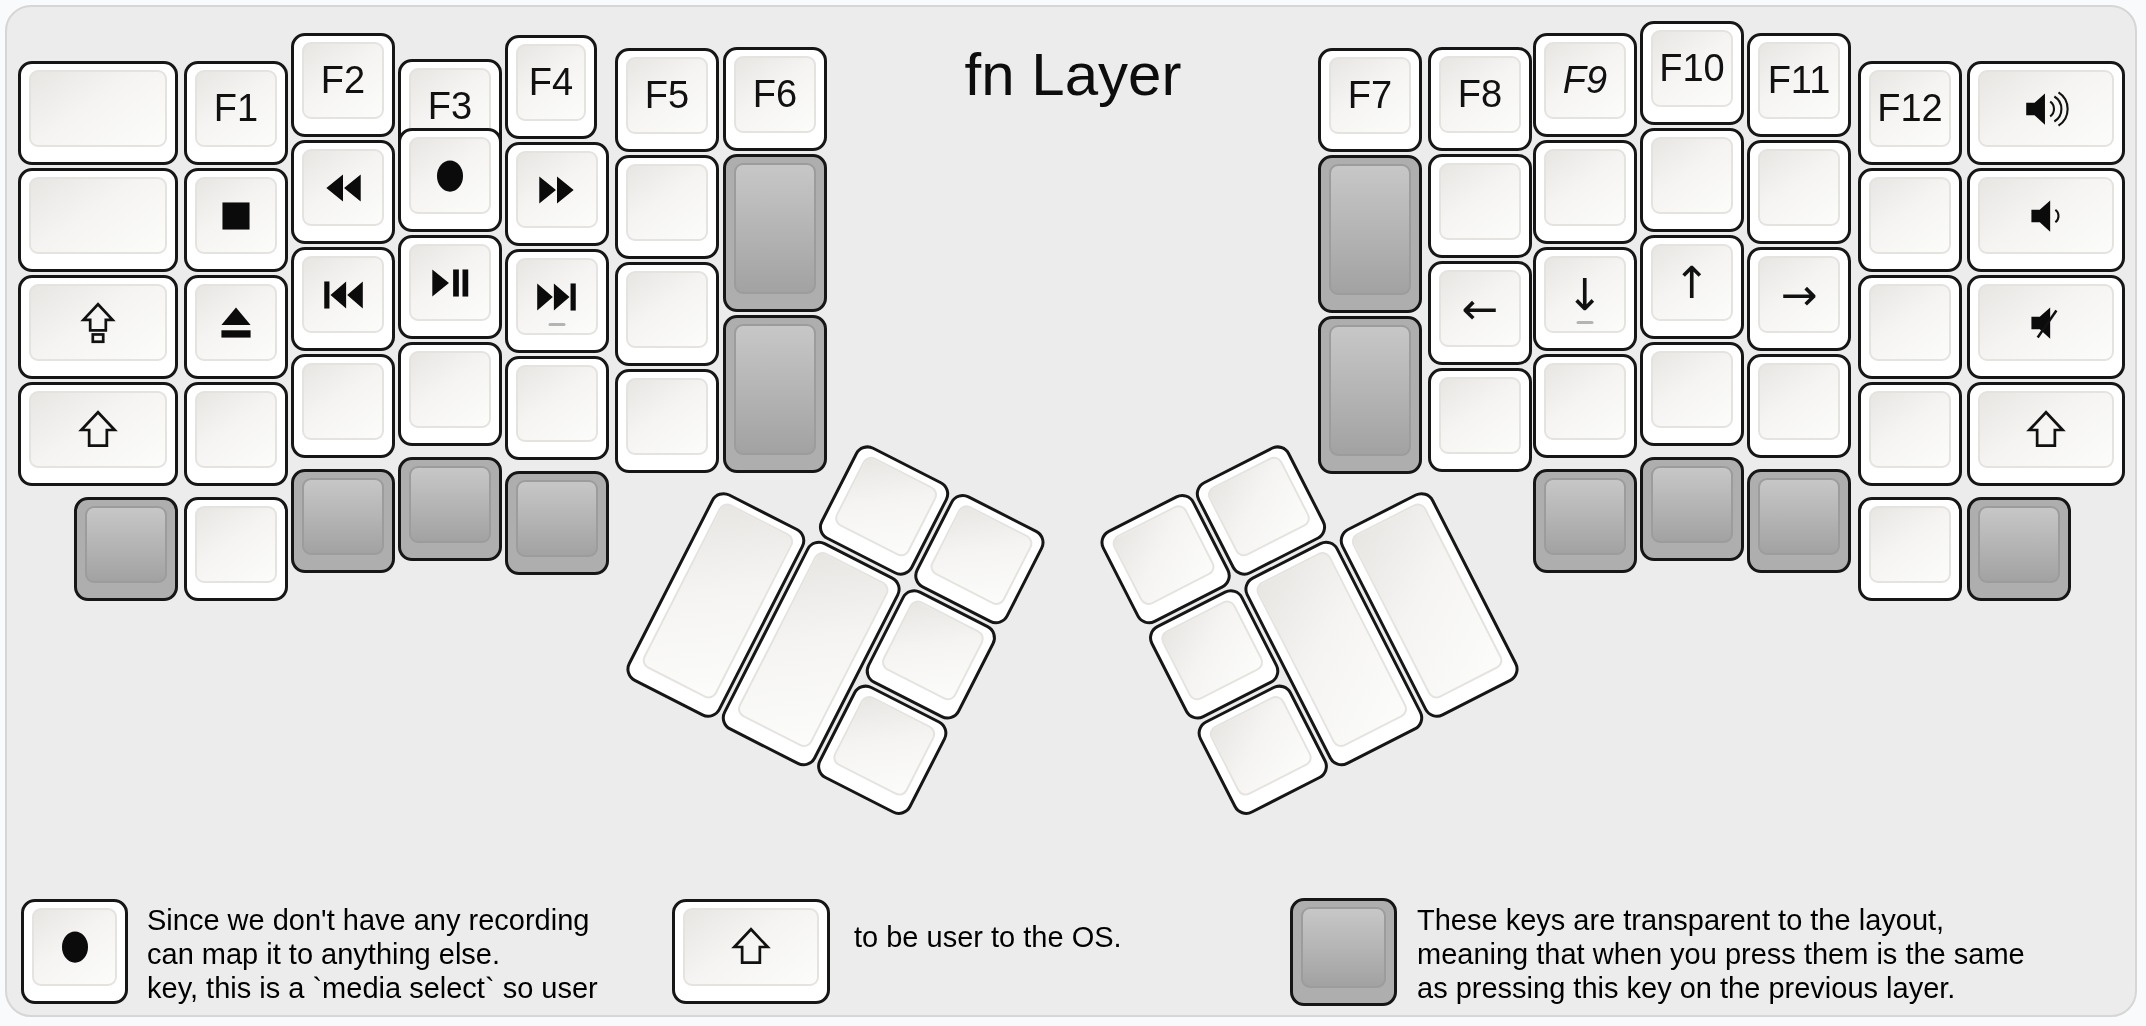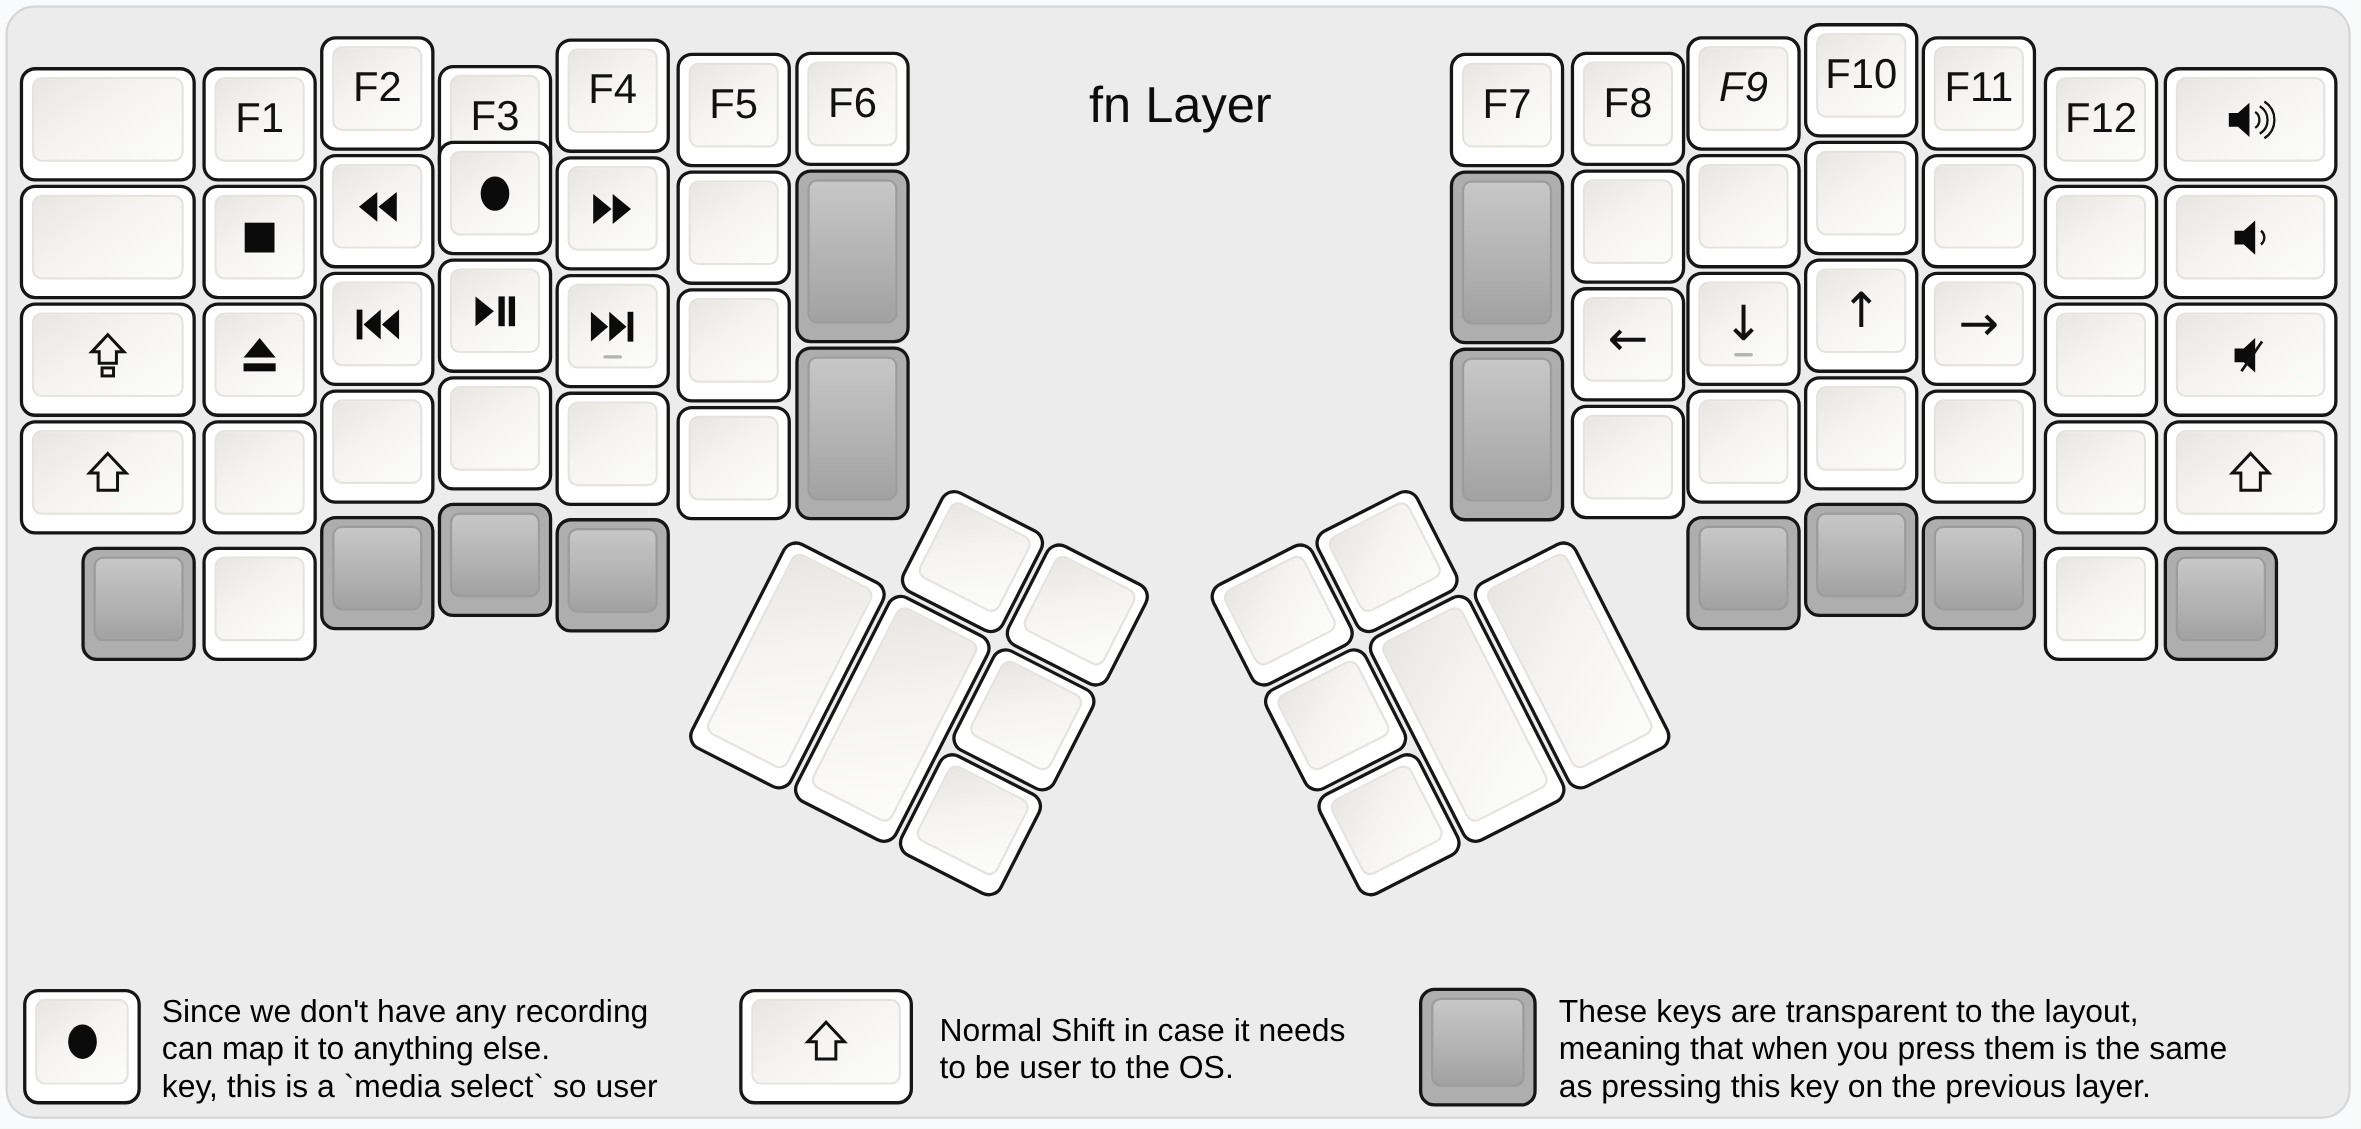"F4" div.key { width: 104px -> 92px }
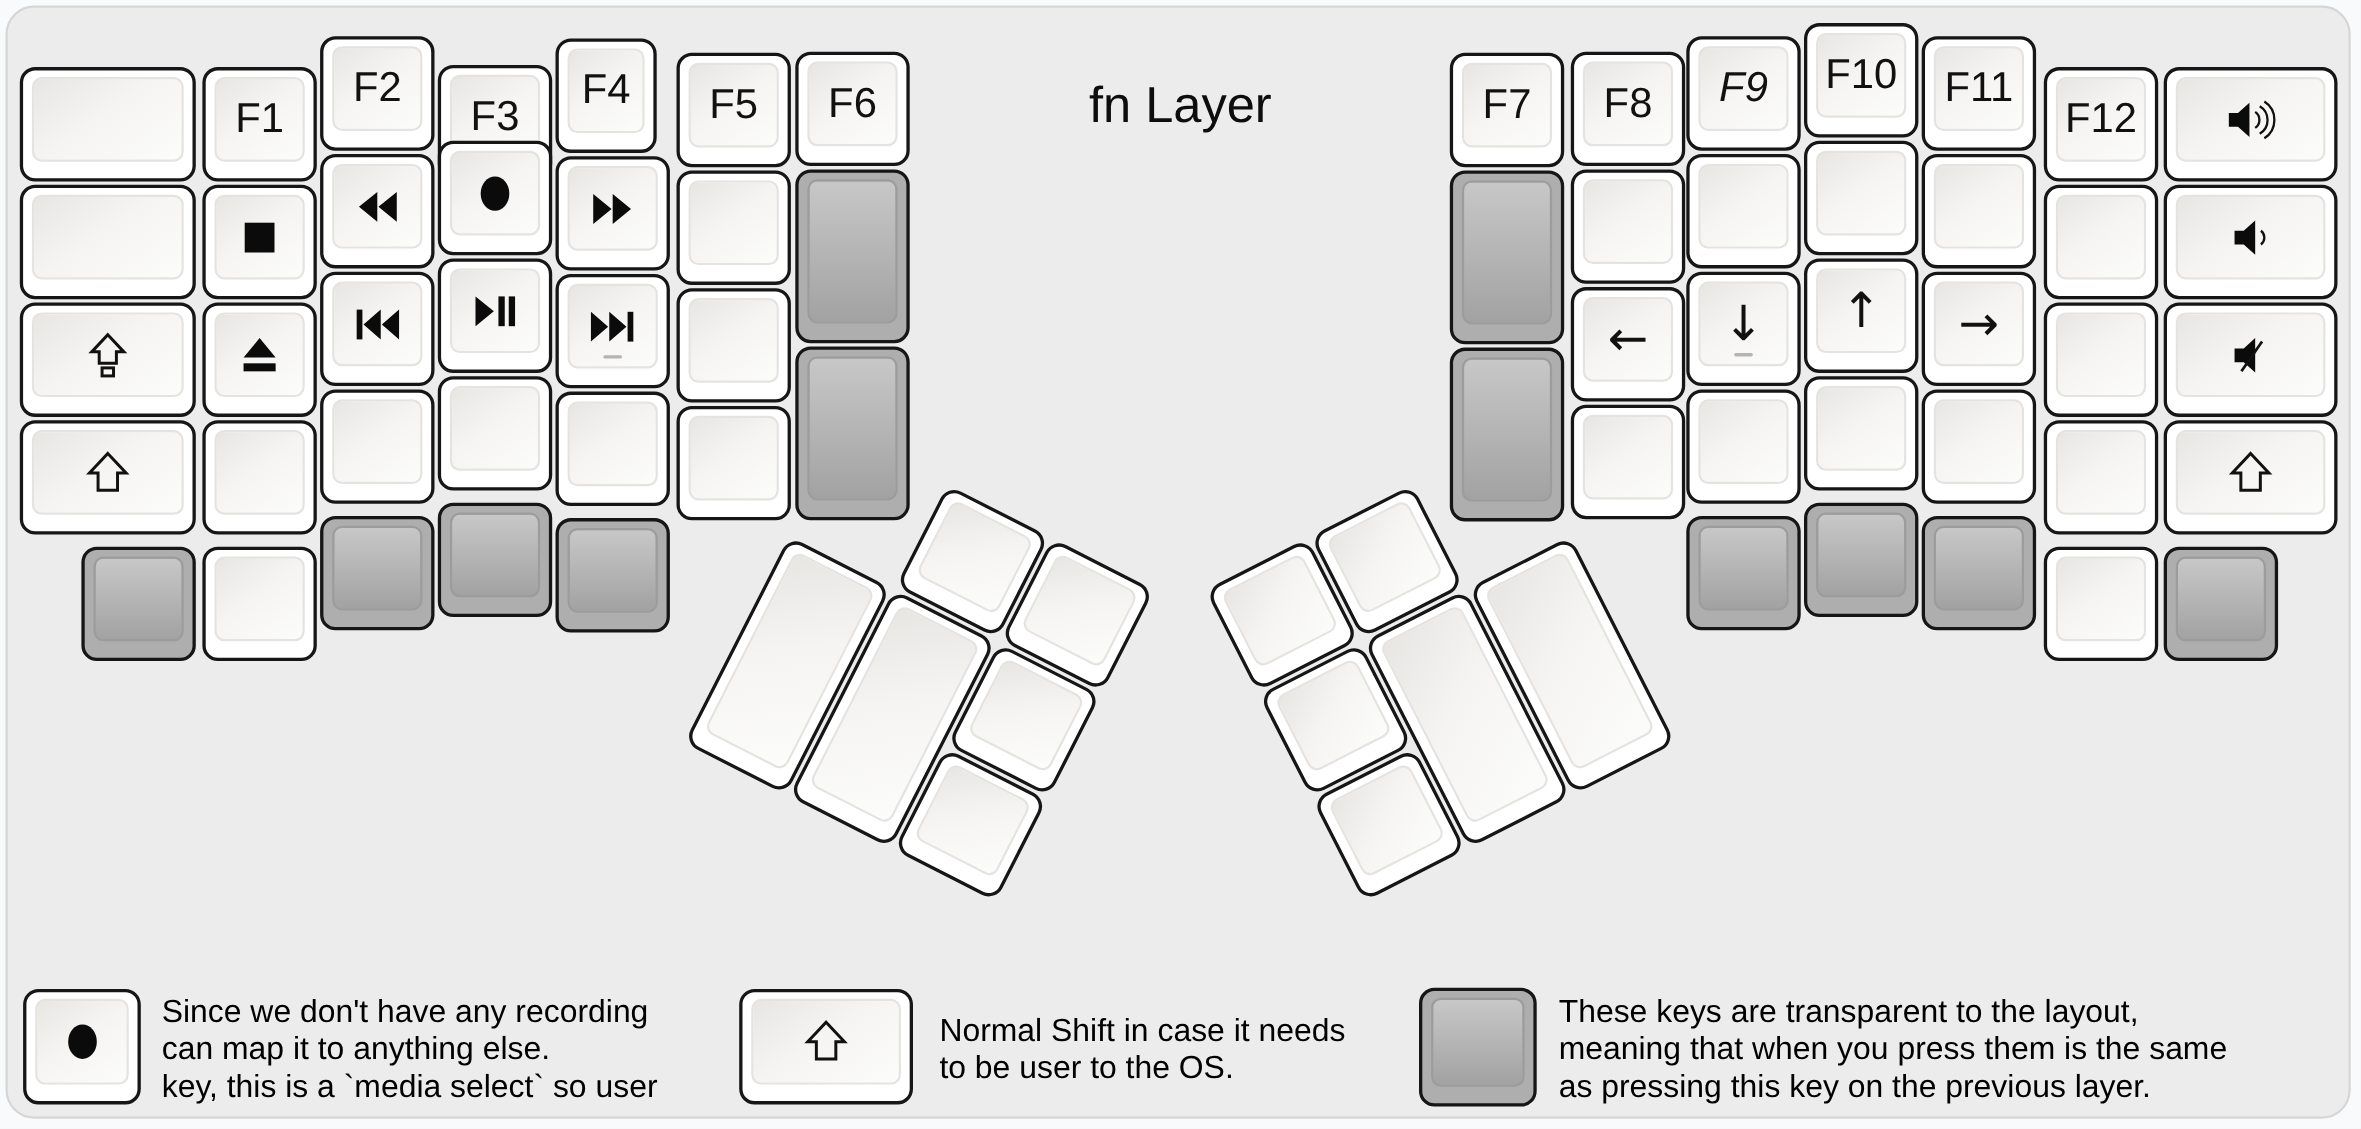"fn Layer" .title { font-size: 46px -> 60px; top: 68px -> 40px }
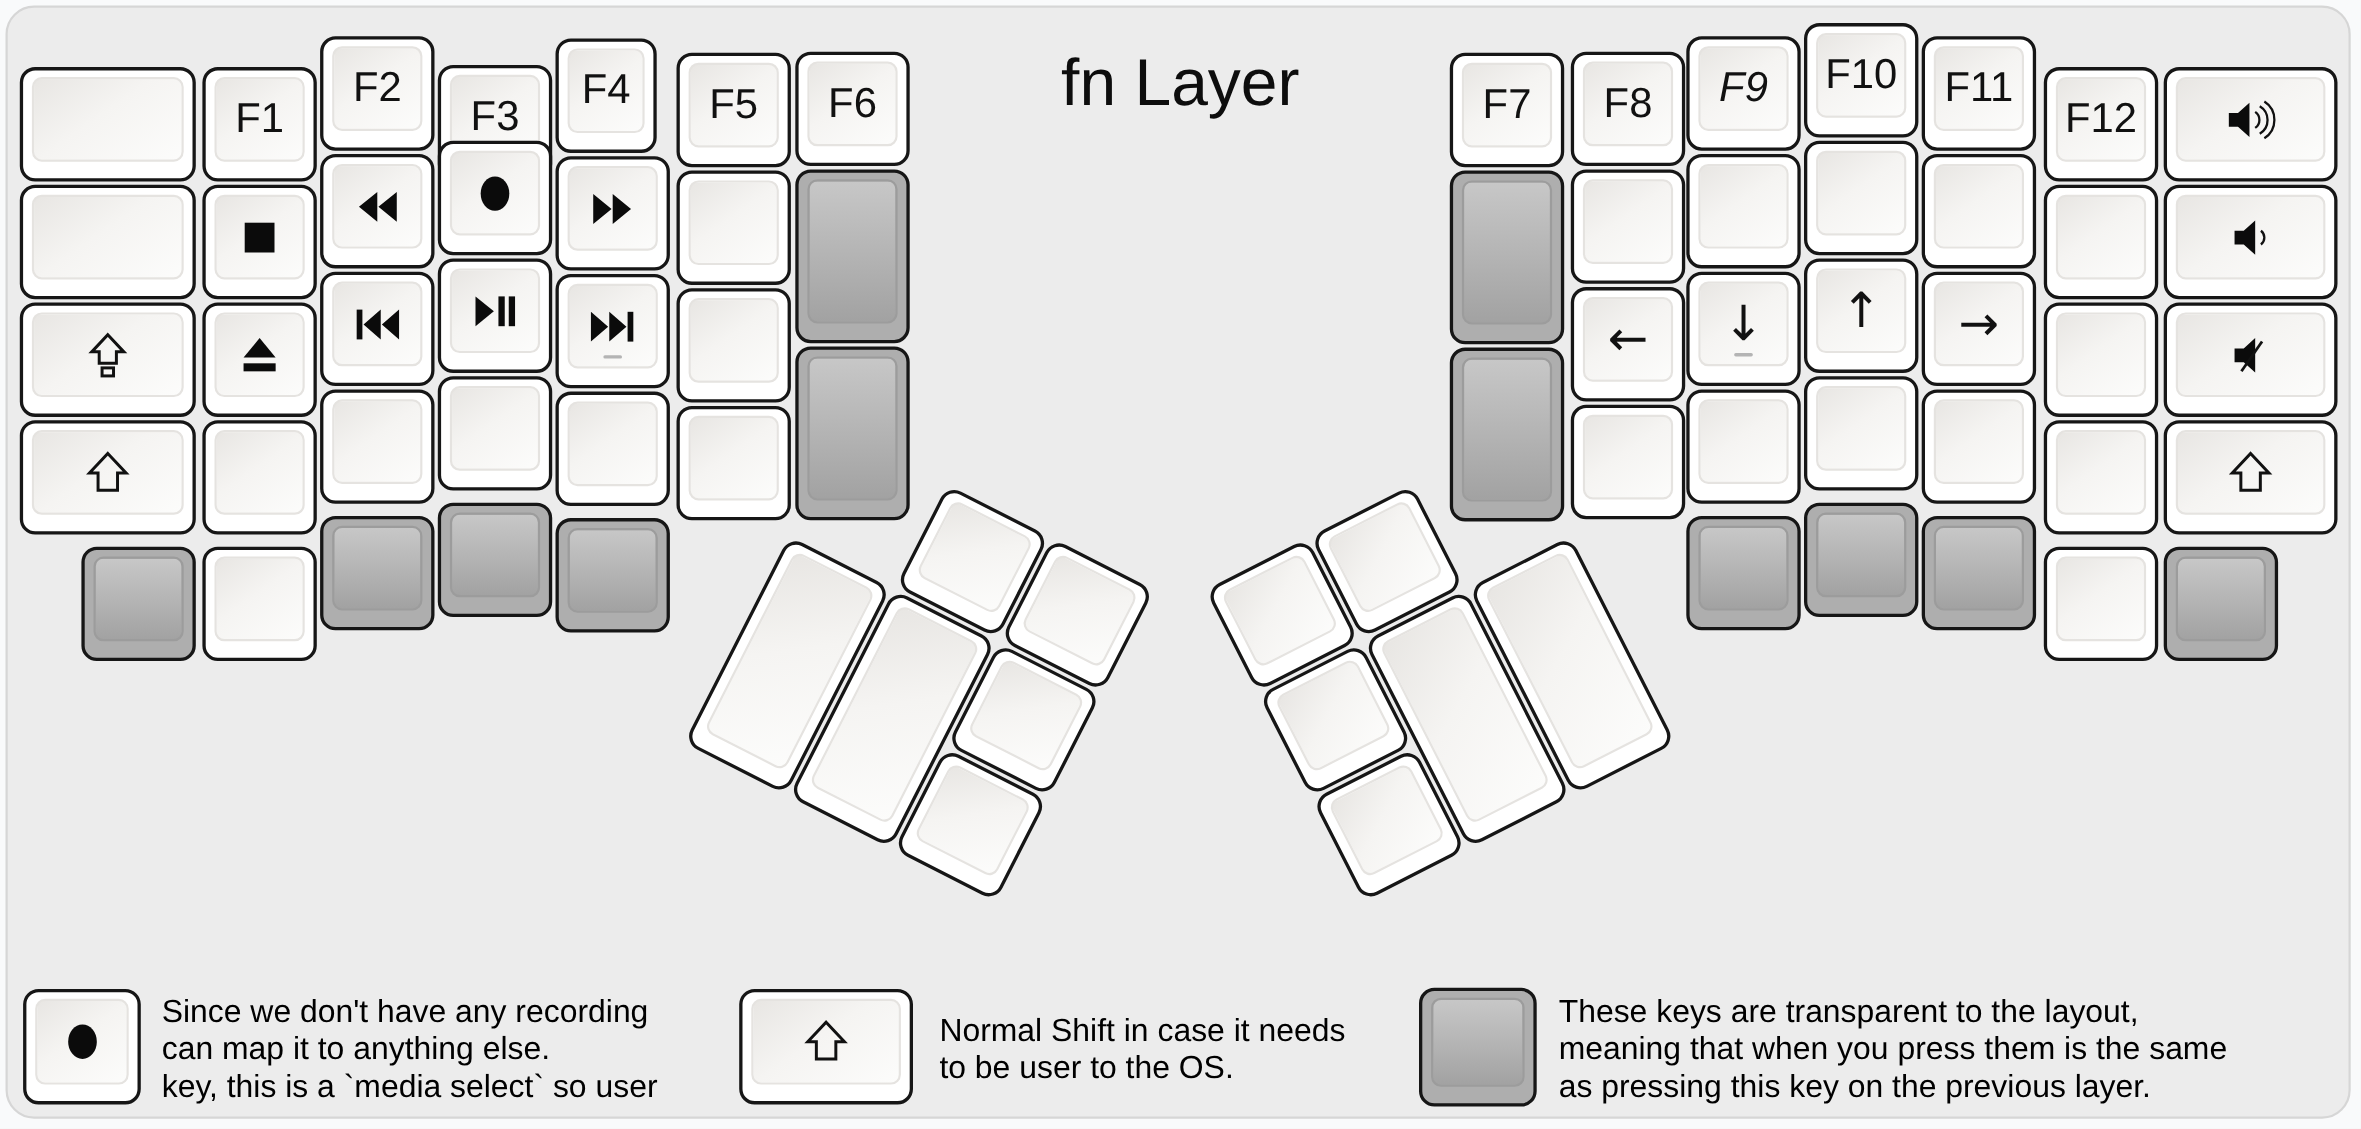"Normal Shift in case it" div { html: <div>Normal Shift in case it needs</div> -> none }
